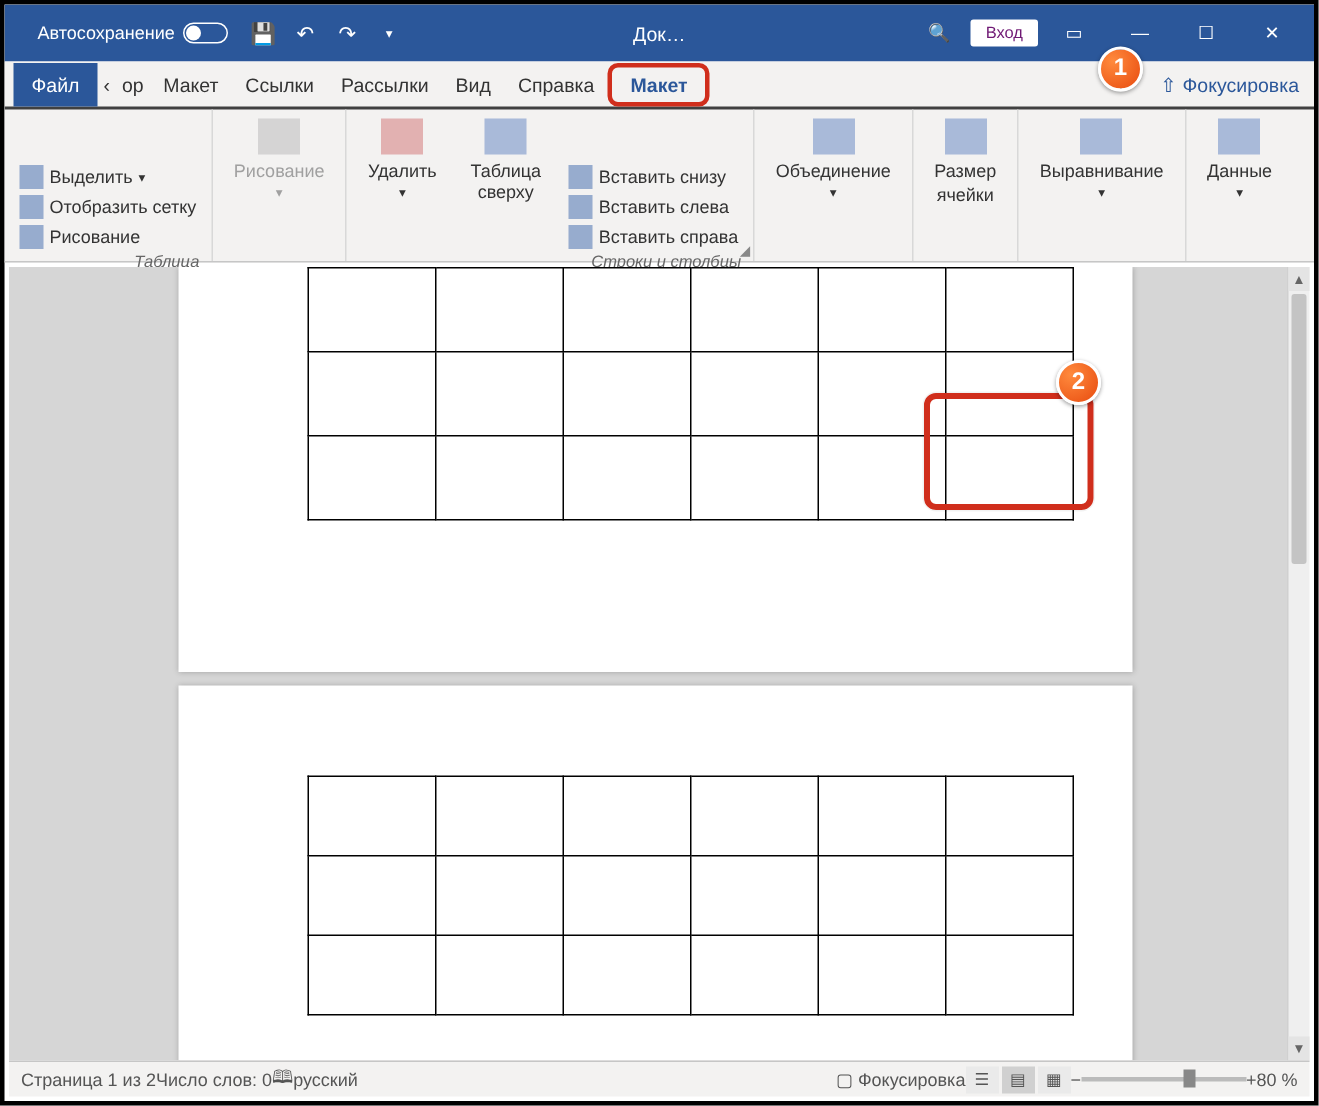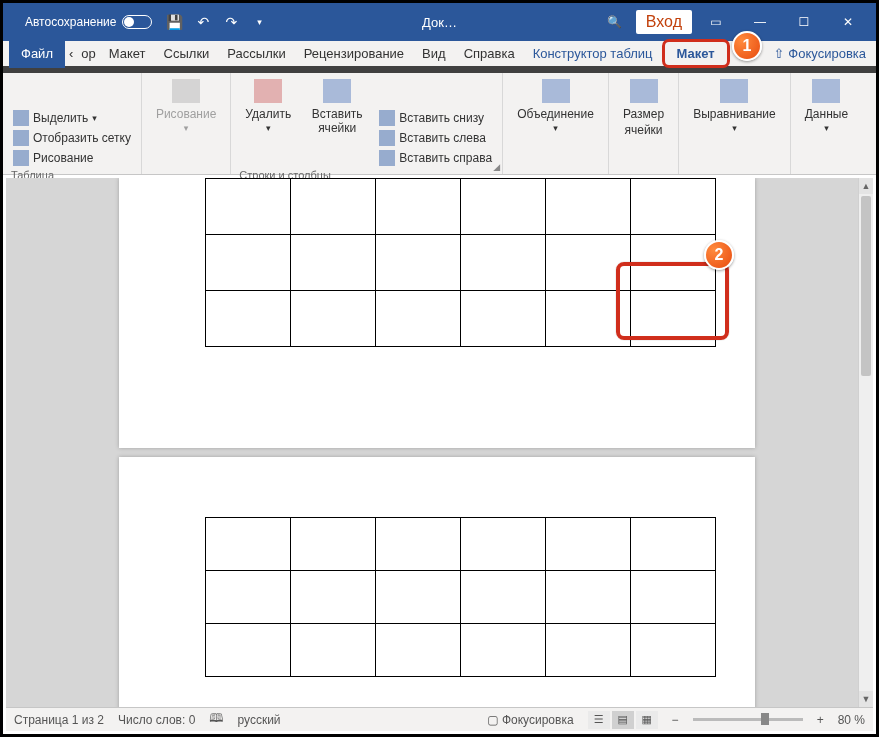"Вход" .login-btn { color: #c2410c -> #701a75; font-size: 16px -> 11px }
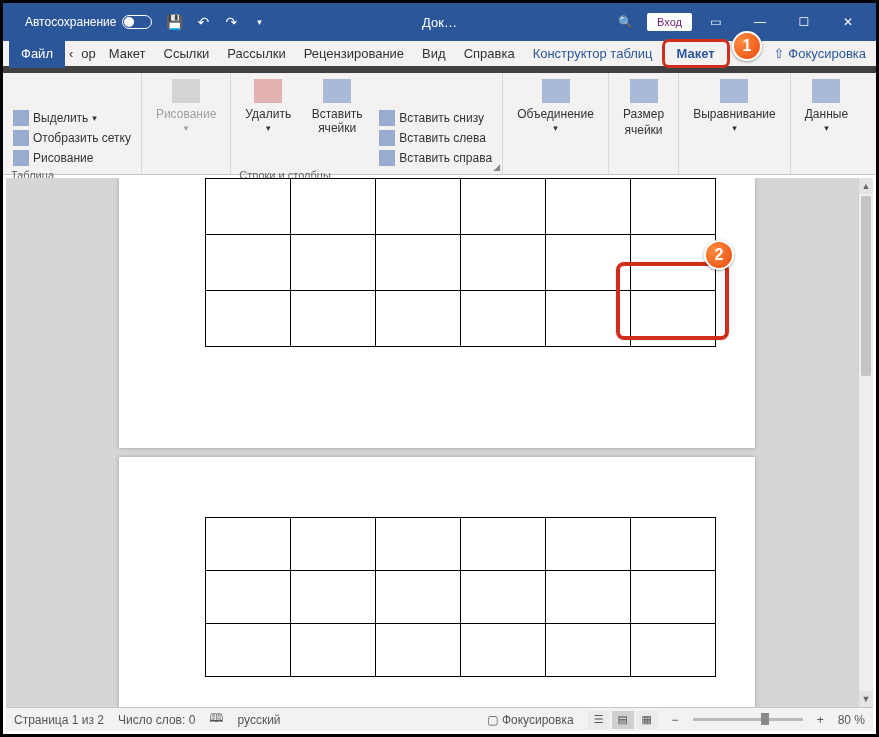"Файл" .tabs { border-bottom: 7px solid #404040 -> 2px solid #404040 }
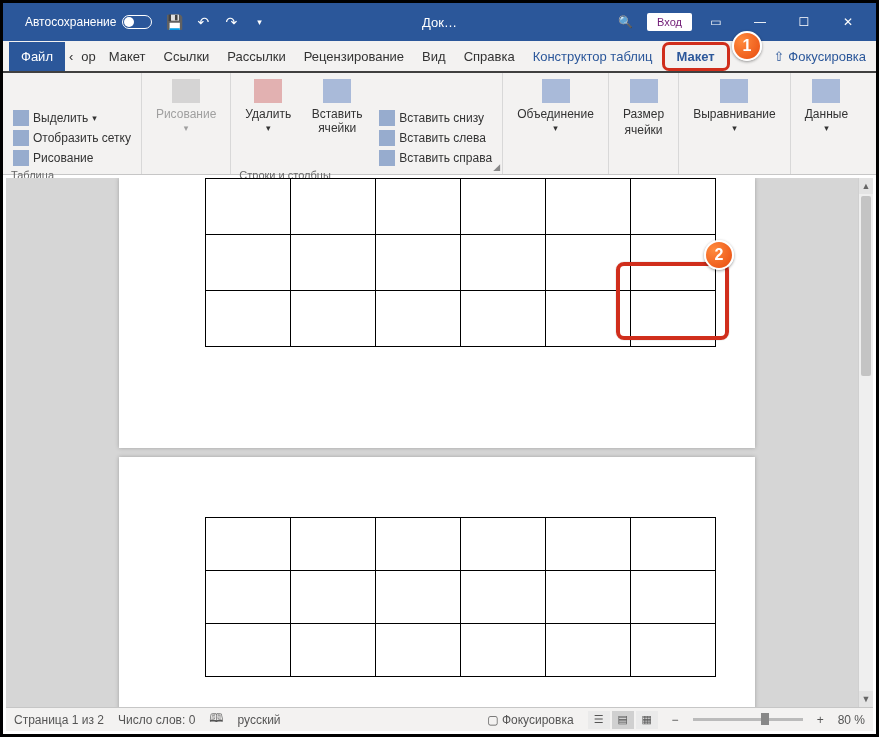"Рецензирование" div.tab { html: <div>Рецензирование</div> -> none }
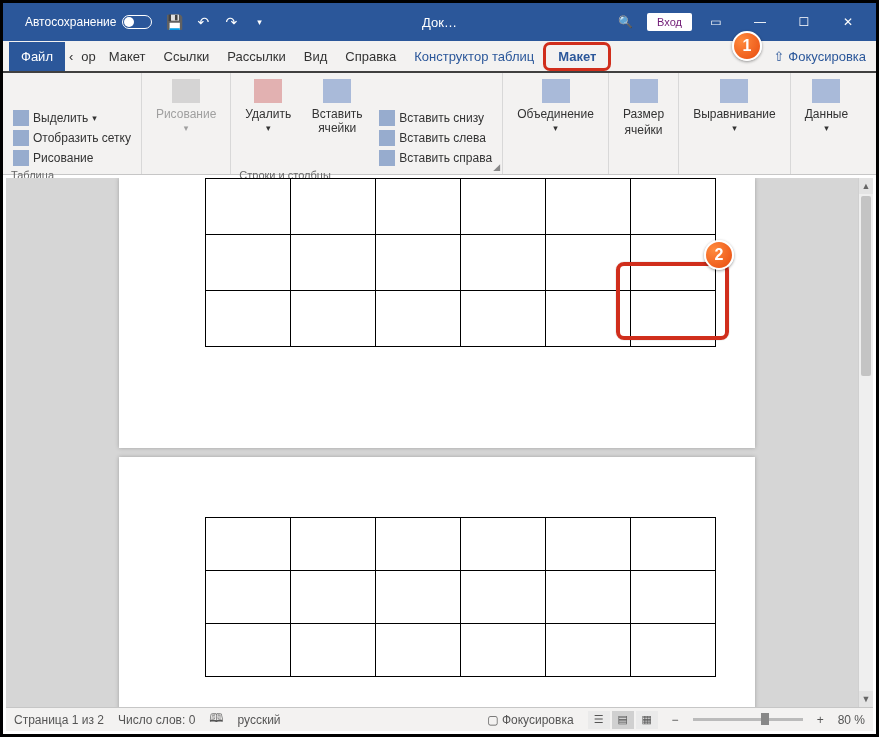"Конструктор таблиц" div.tab { html: <div>Конструктор таблиц</div> -> none }
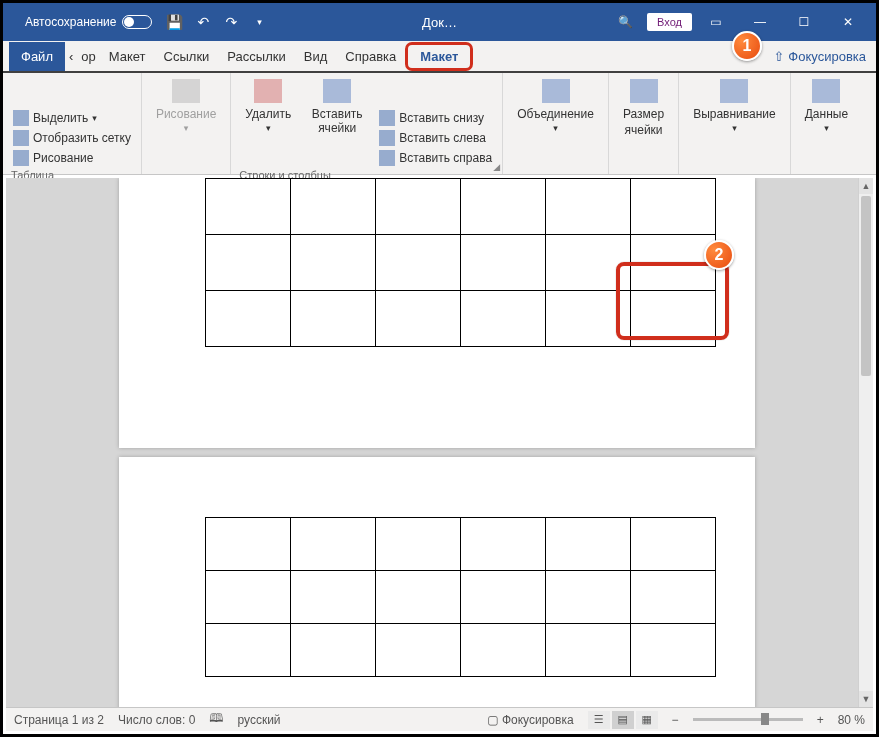"Вставить ячейки" span { text: Вставить ячейки -> Таблица сверху }
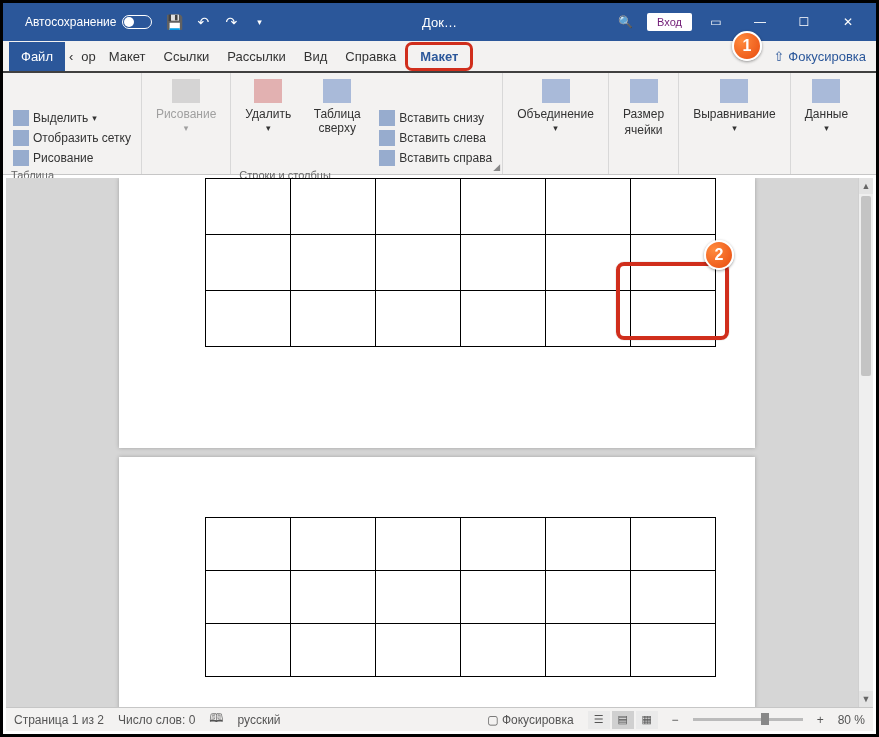"Таблица" .group-label { font-style: none -> italic; text-align: left -> right }
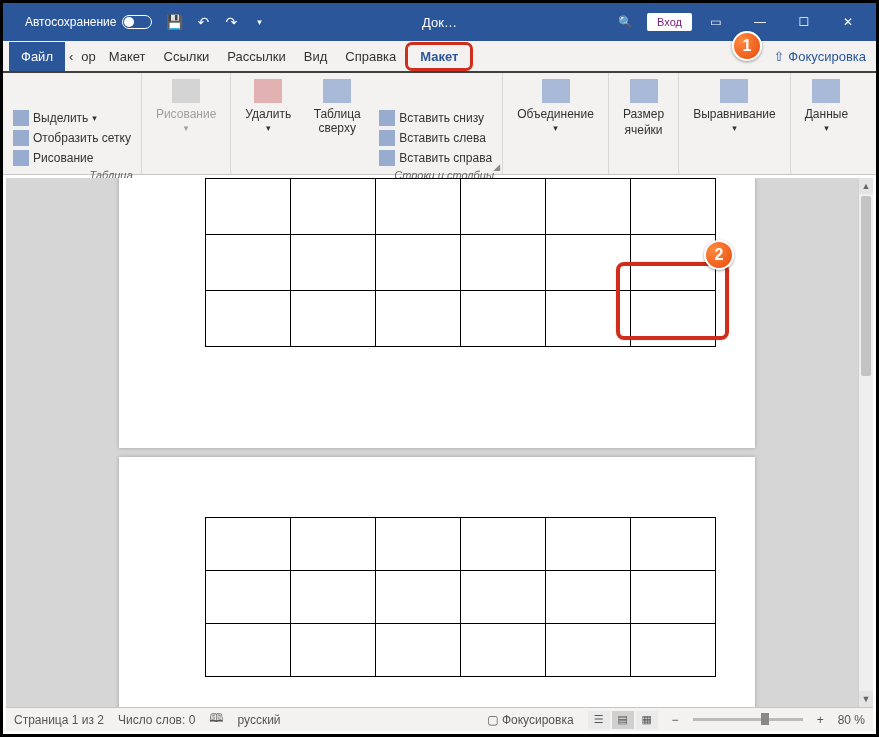"Страница 1 из 2" .statusbar { gap: 14px -> none }
